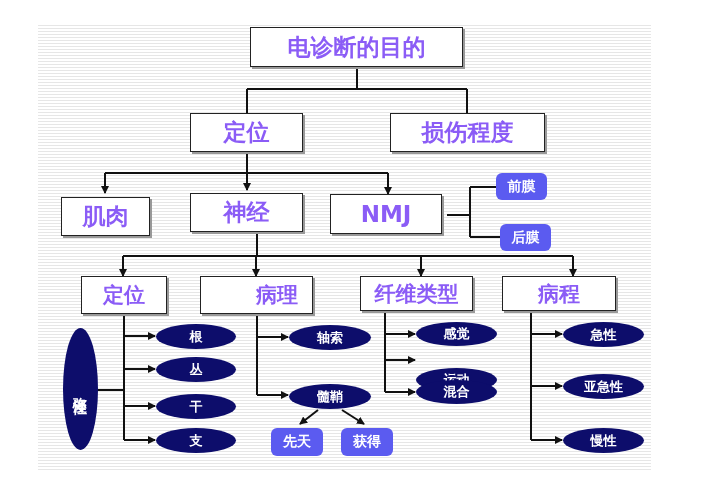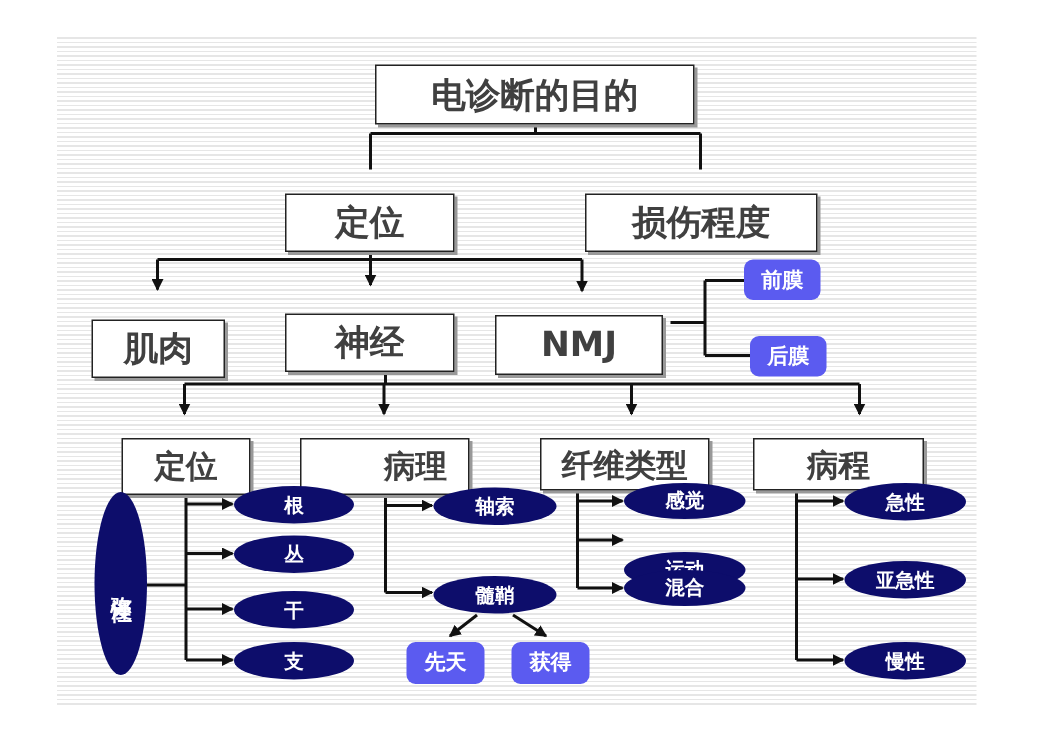"电诊断的目的" .box { color: #404040 -> #8b5cf6; margin-top: 16px -> none }
